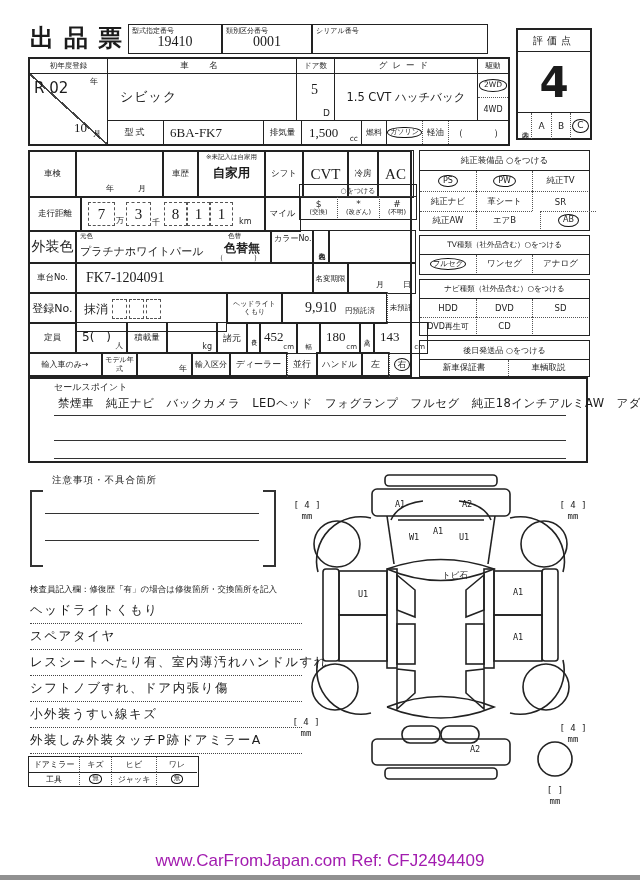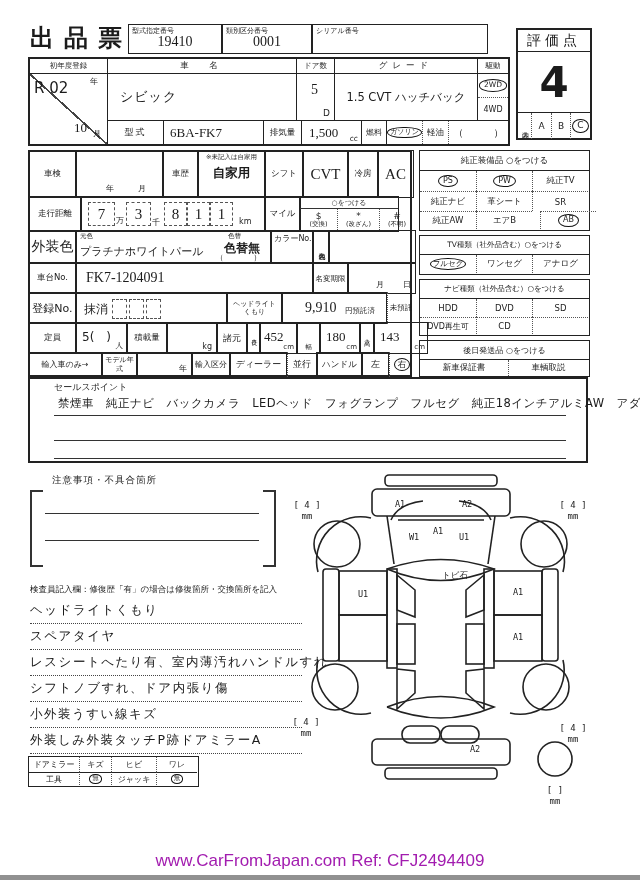"評価点" div.n { font-size: 14px -> 10px }
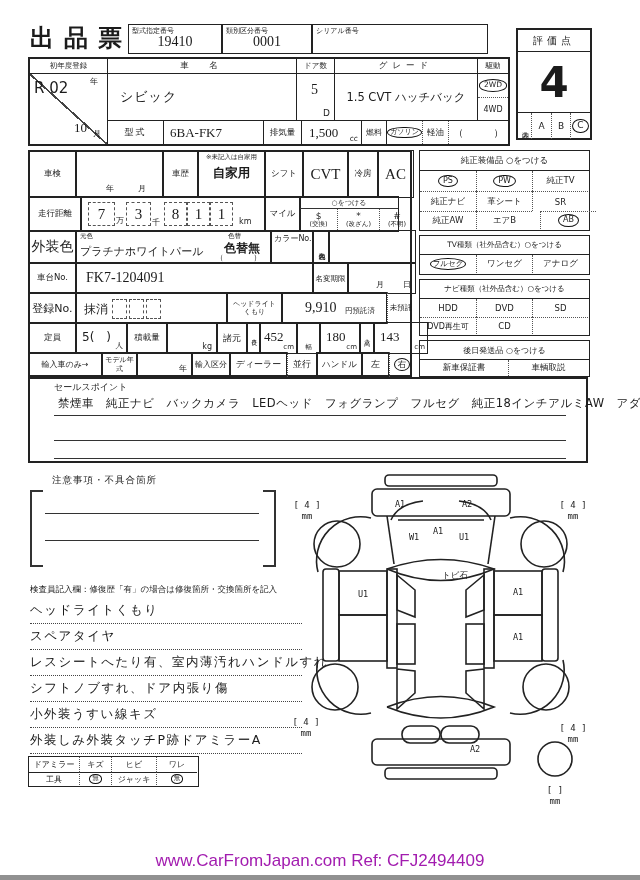"○をつける" div.c { top: 44px -> 32px; width: 100px -> 118px }
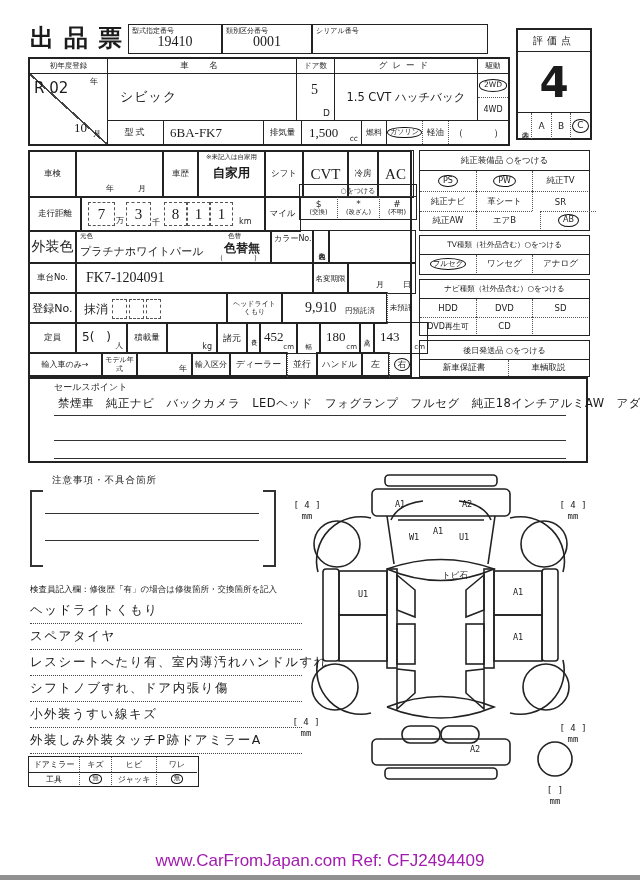"抹消" div.c { height: 32px -> 40px }
